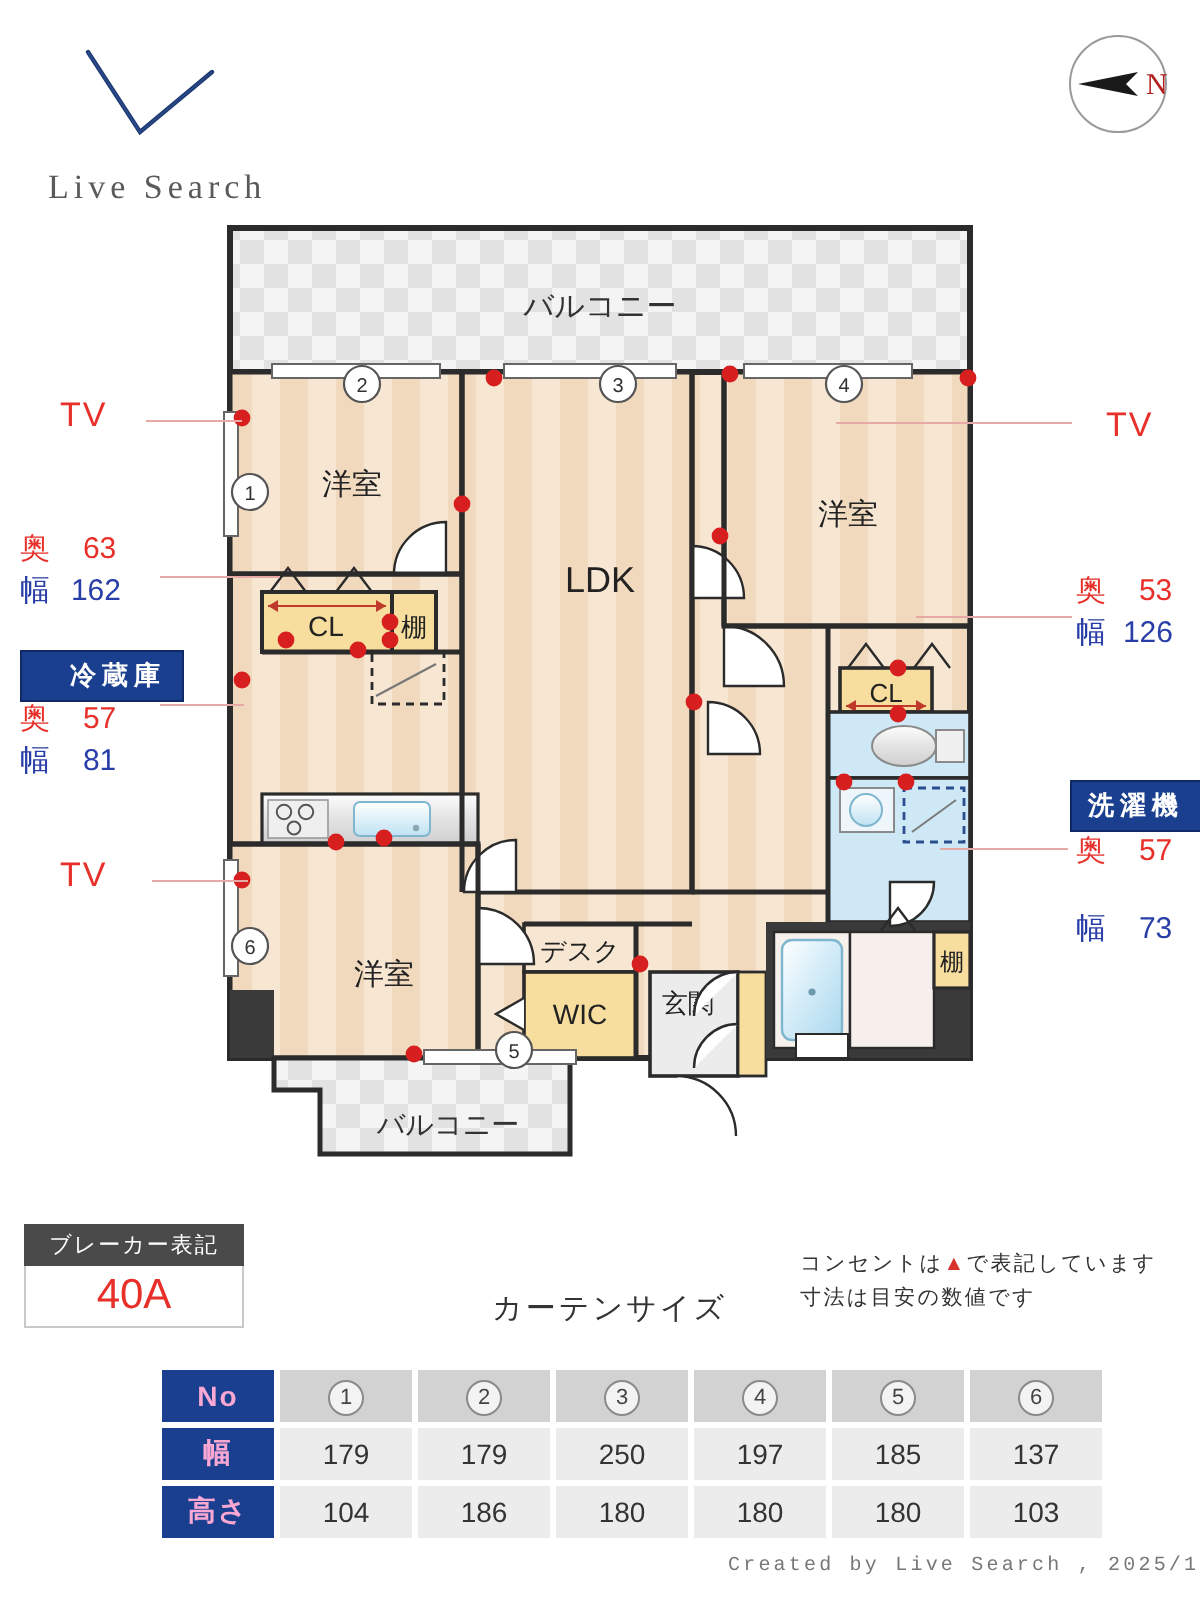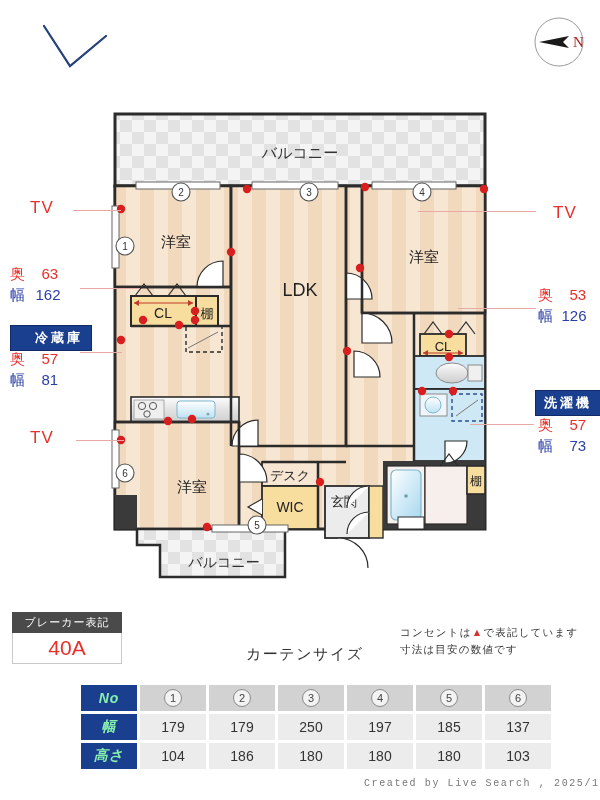"Live Search" div.word { html: none -> <div>Live Search</div> }
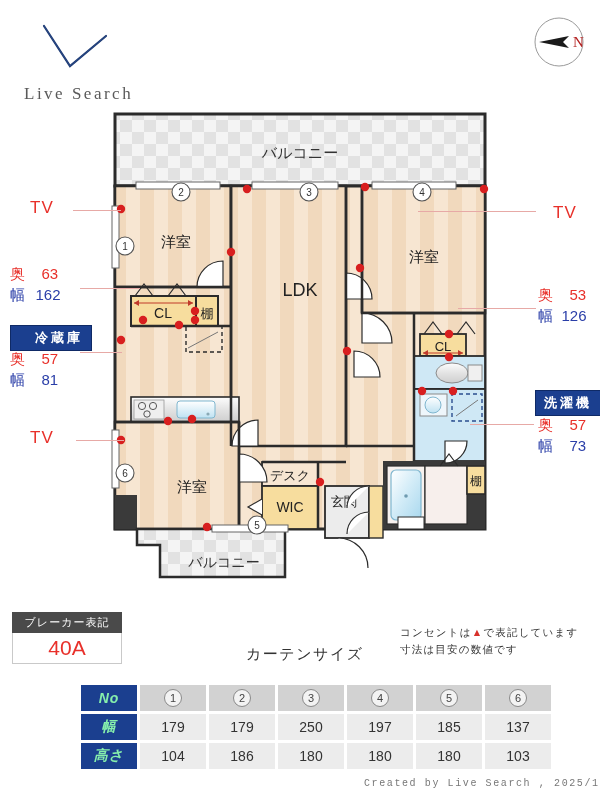"幅 73" div { margin-top: 2px -> 20px }
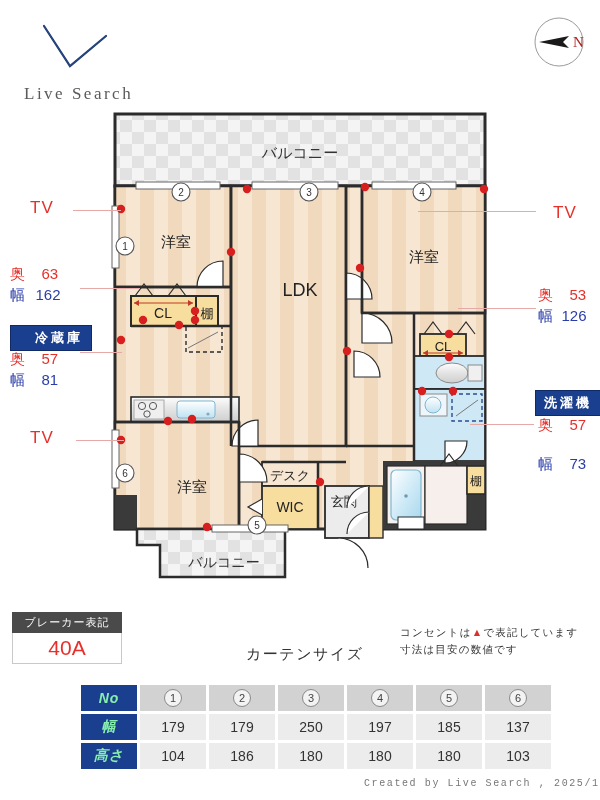"No" #curtain th { color: #86efac -> #f9a8d4; font-style: italic -> none }
